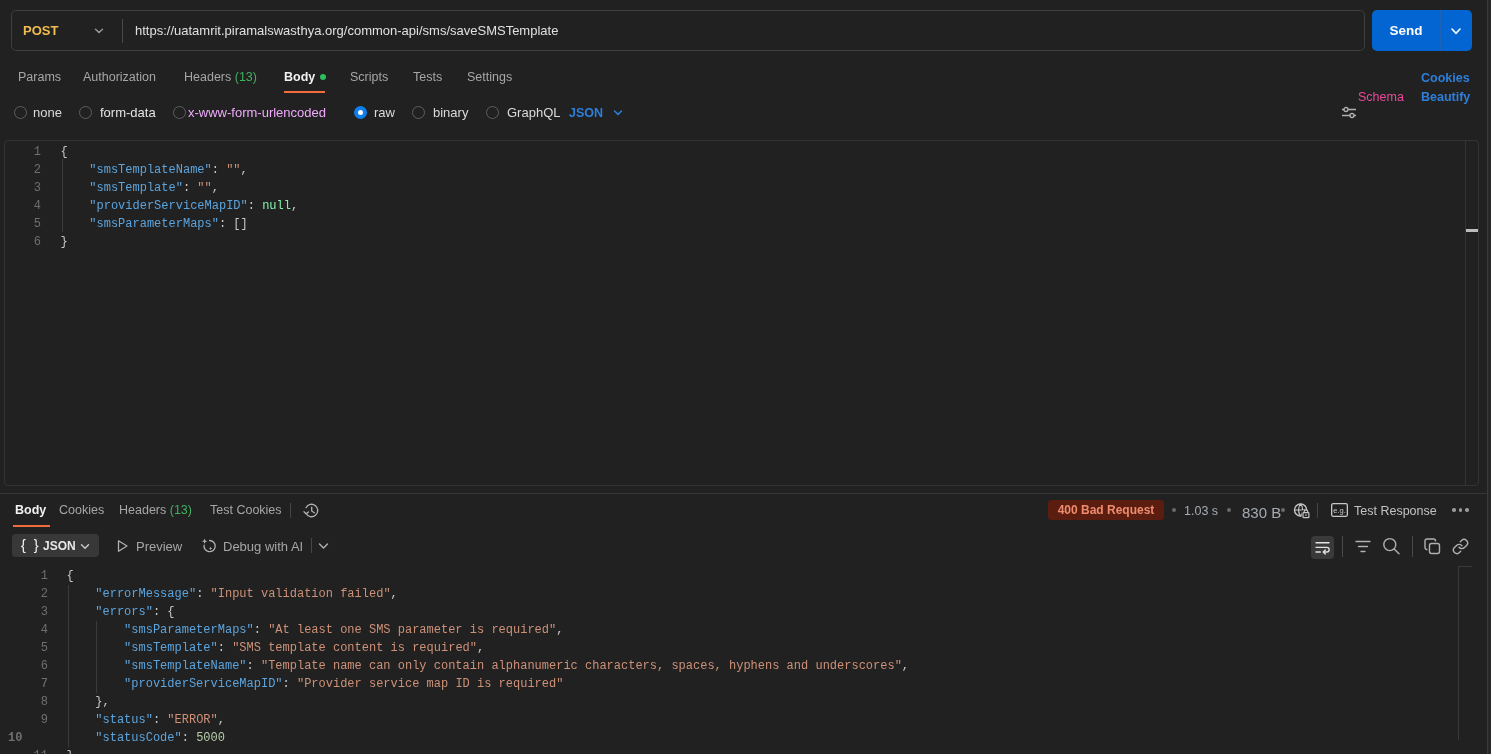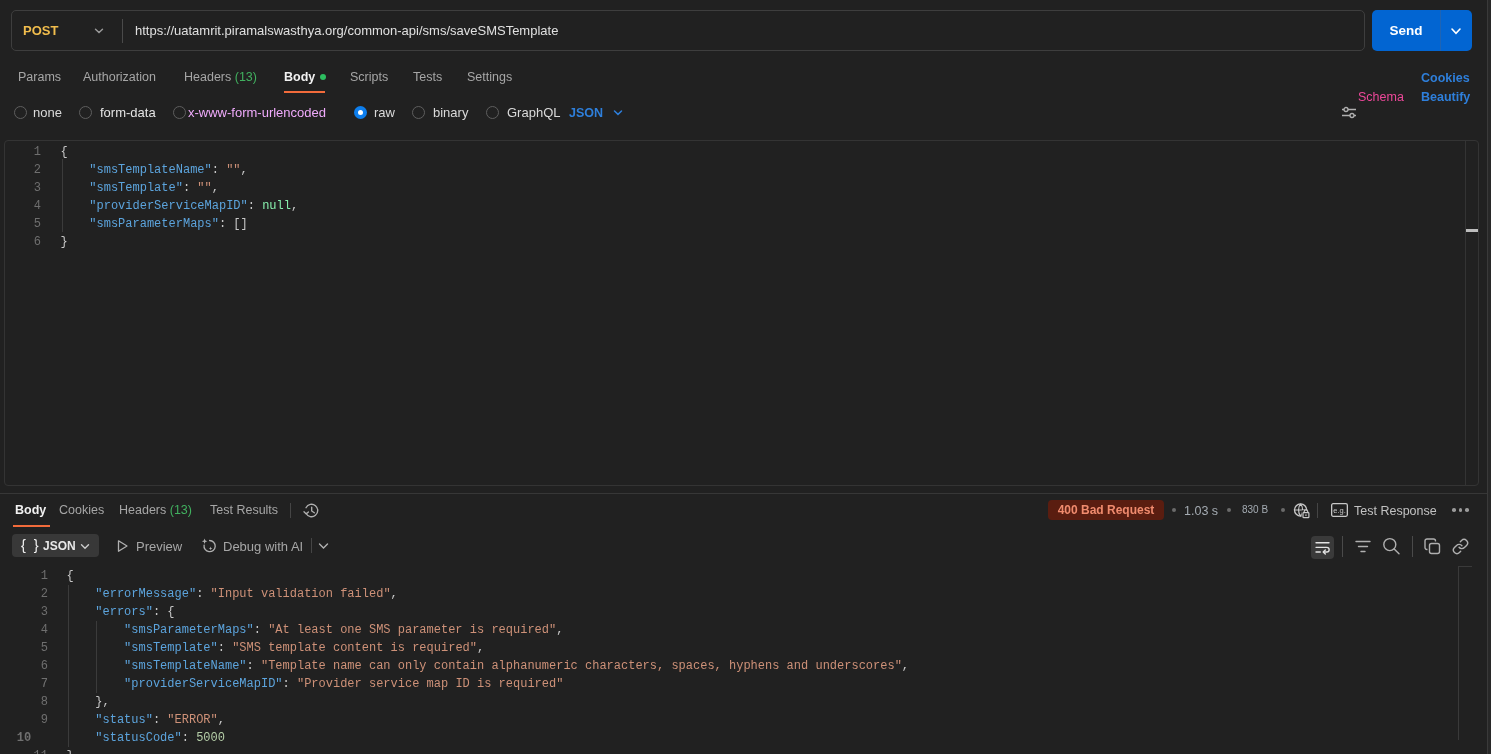"Test Results" div.abs { text: Results -> Cookies }
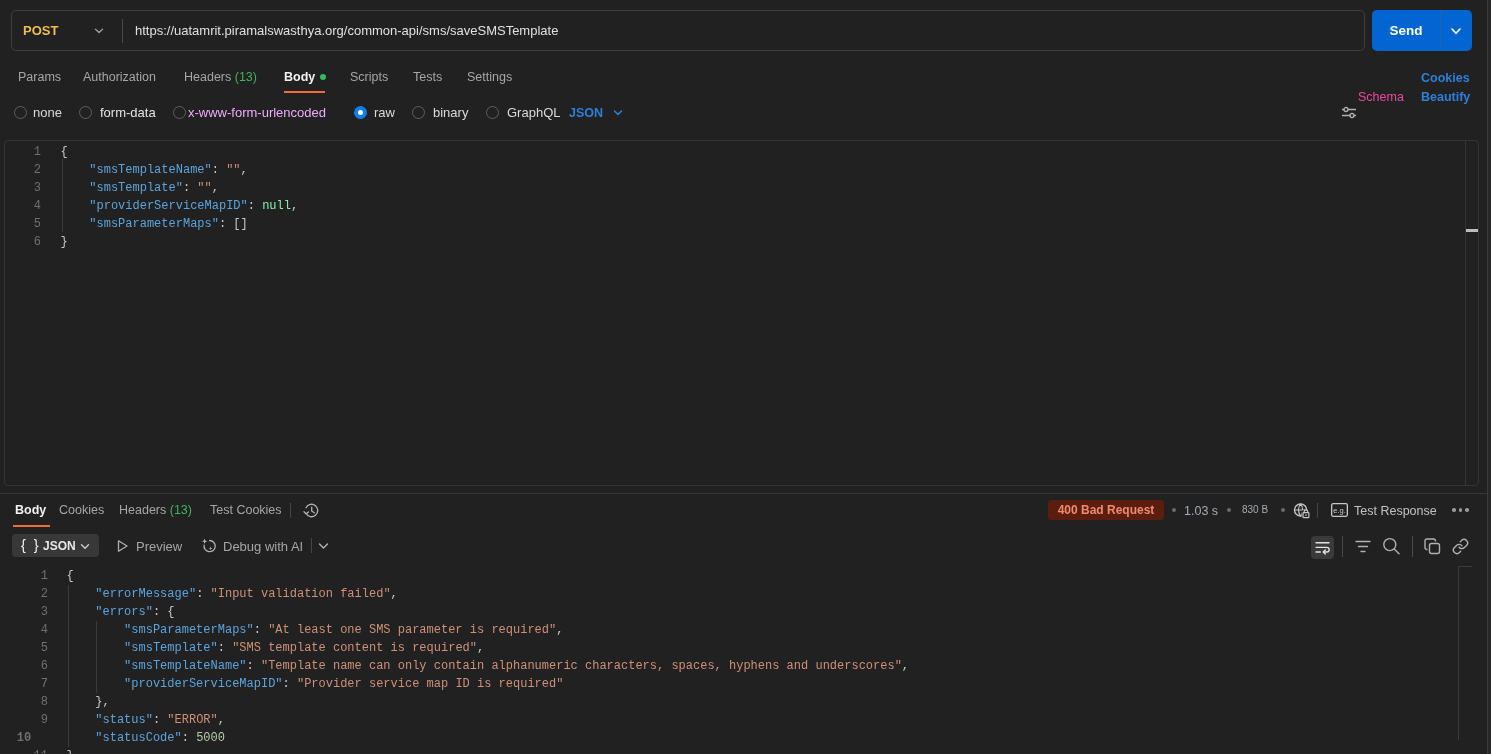"830 B" div.abs { font-size: 10px -> 15px }
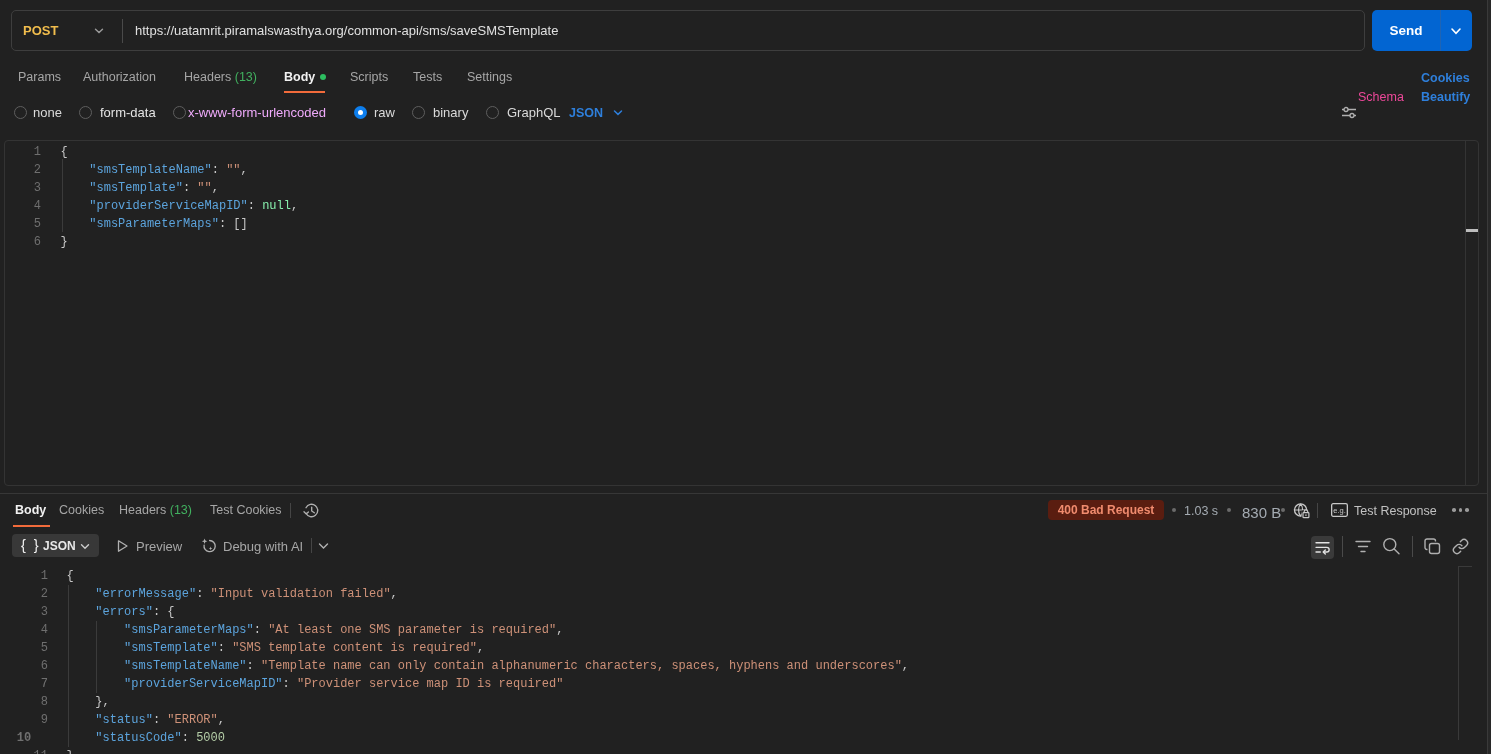"10" div.abs { left: 0 -> 8px; text-align: center -> left }
